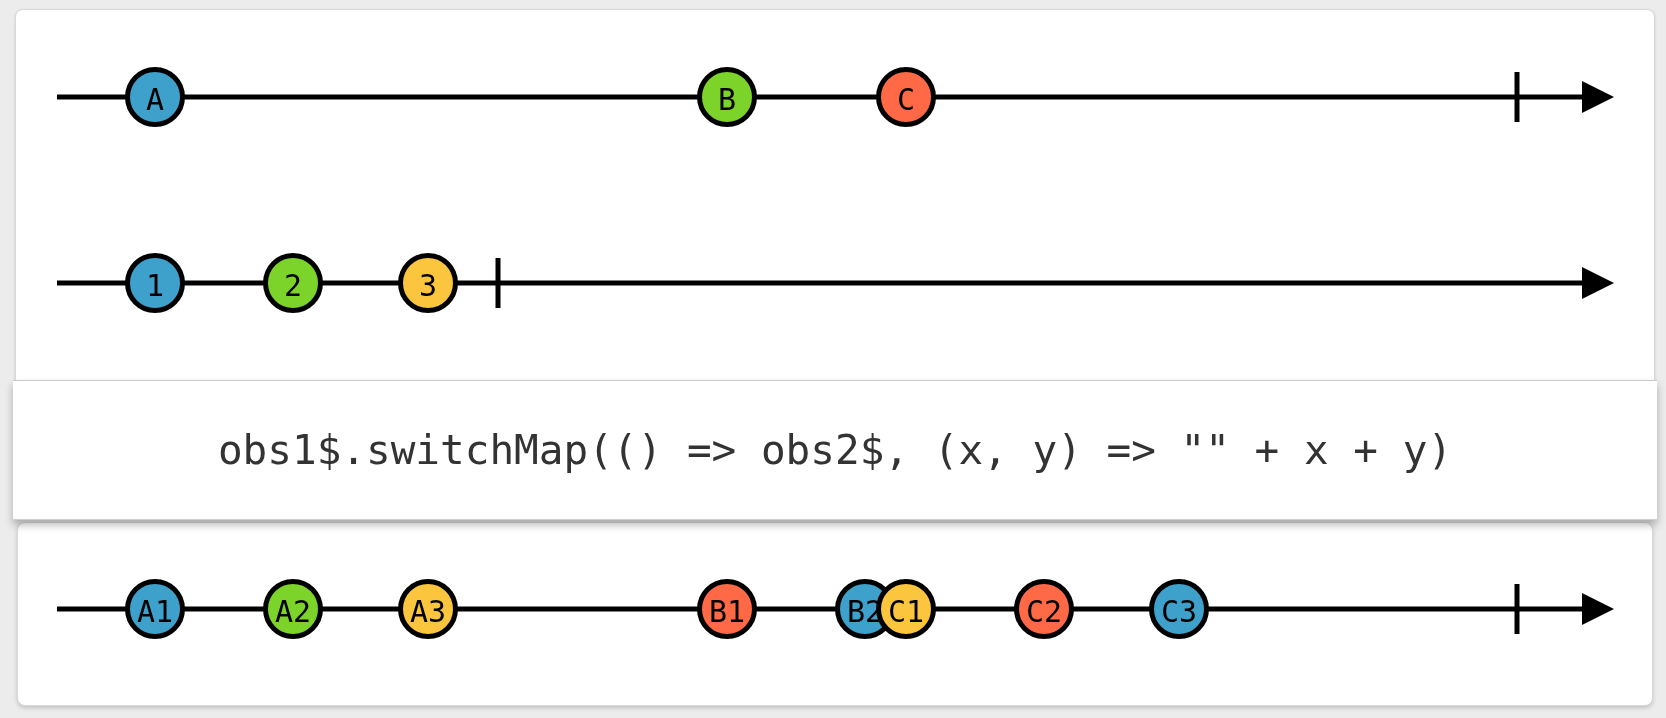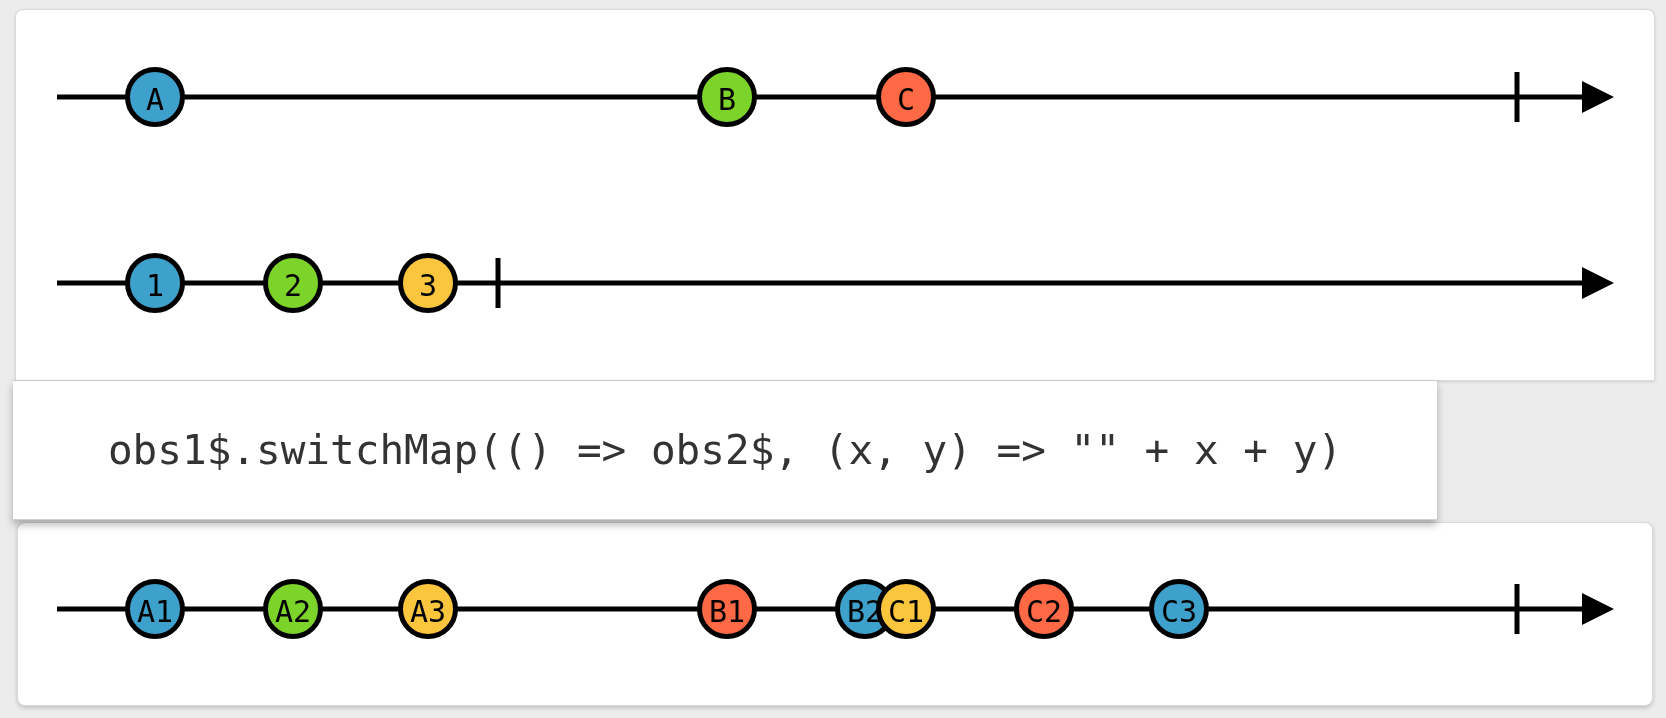"obs1$.switchMap(() => obs2$, (x, y)" .code-box { width: 1424px -> 1644px }
